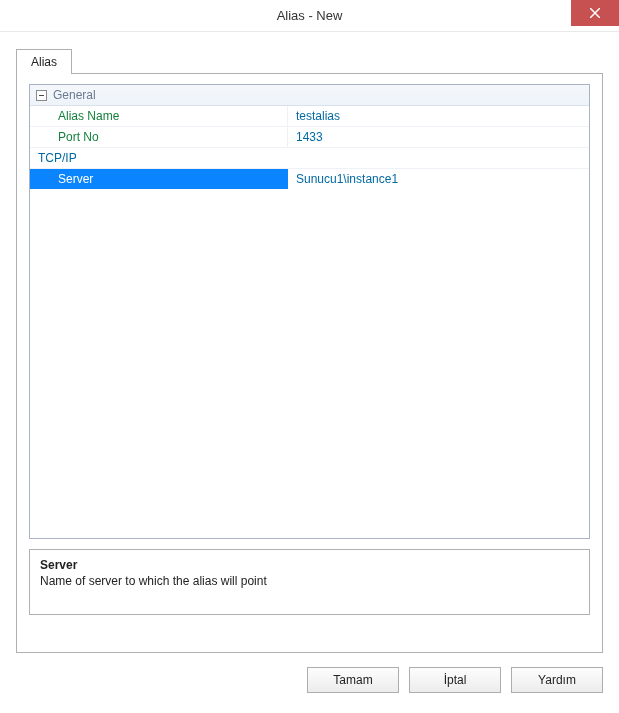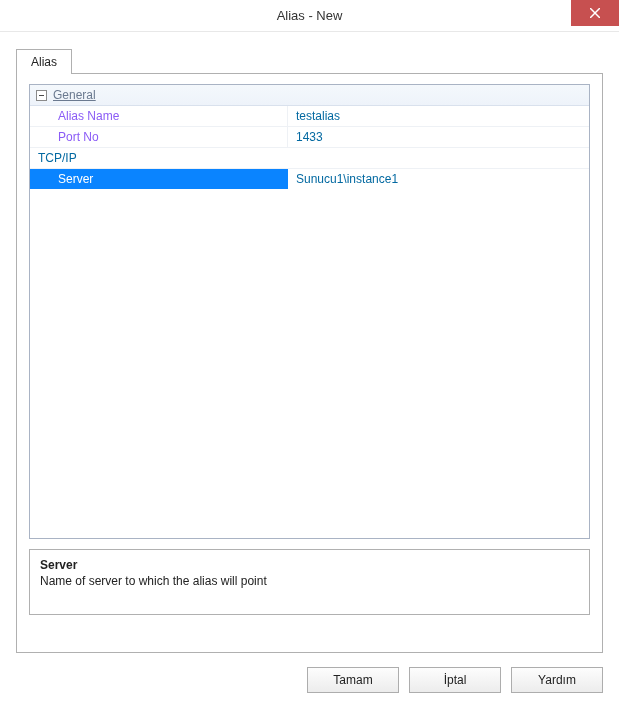"General" .pg-group-header { text-decoration: underline -> none }
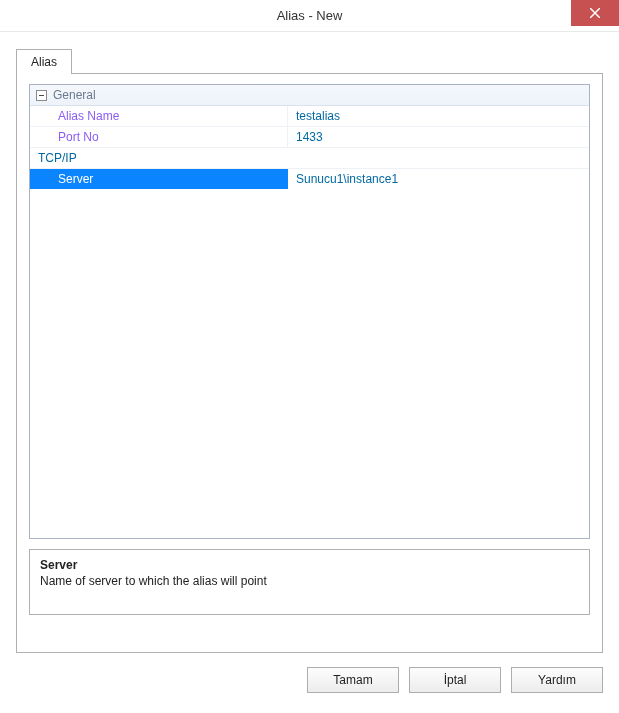"Alias Name" .pg-name { color: #8b5cf6 -> #15803d }
